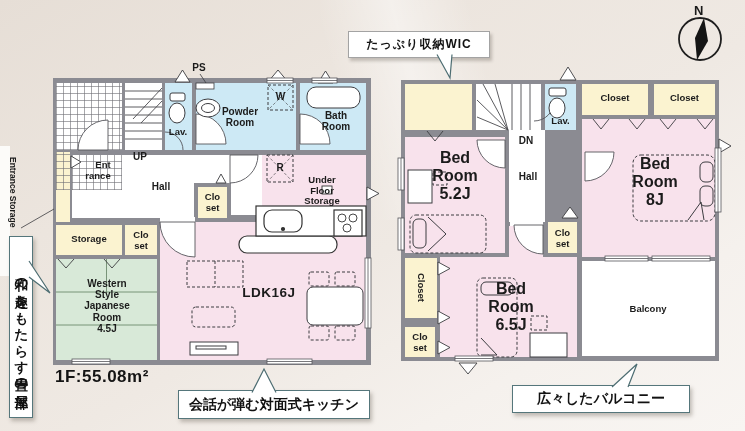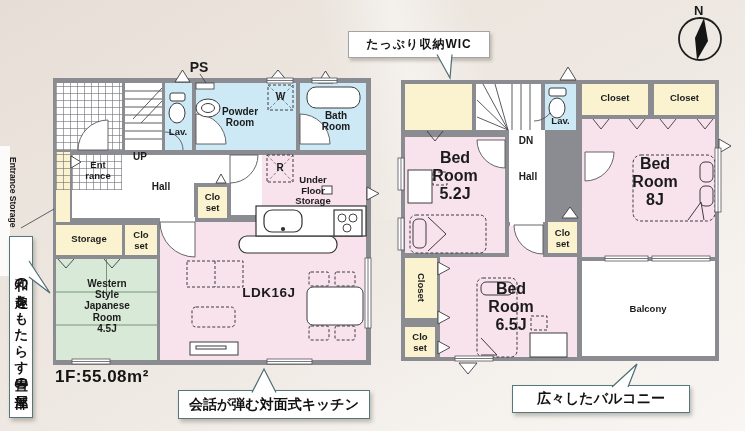"PS" .s8 { font-size: 14px -> 10px }
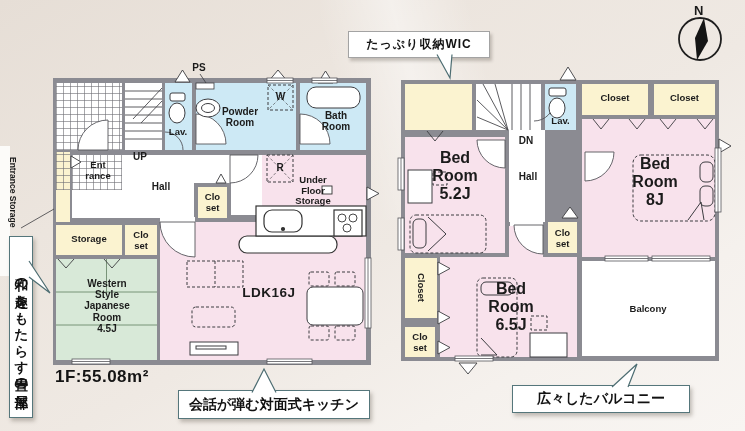"Ent" div.lbl { text-align: none -> right }
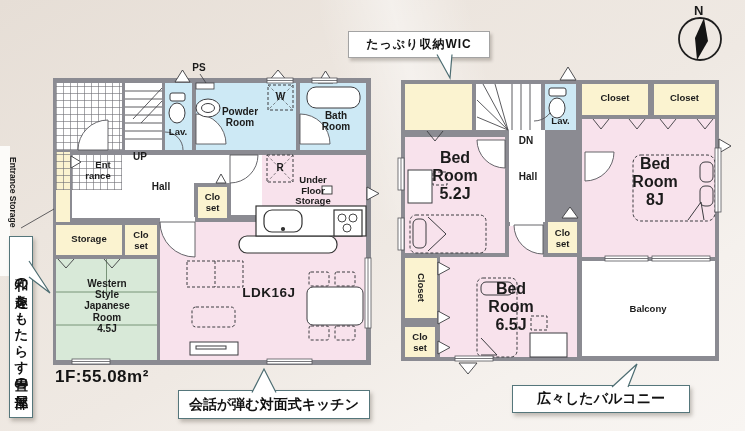"Under" div.lbl { left: 283px -> 292px }
